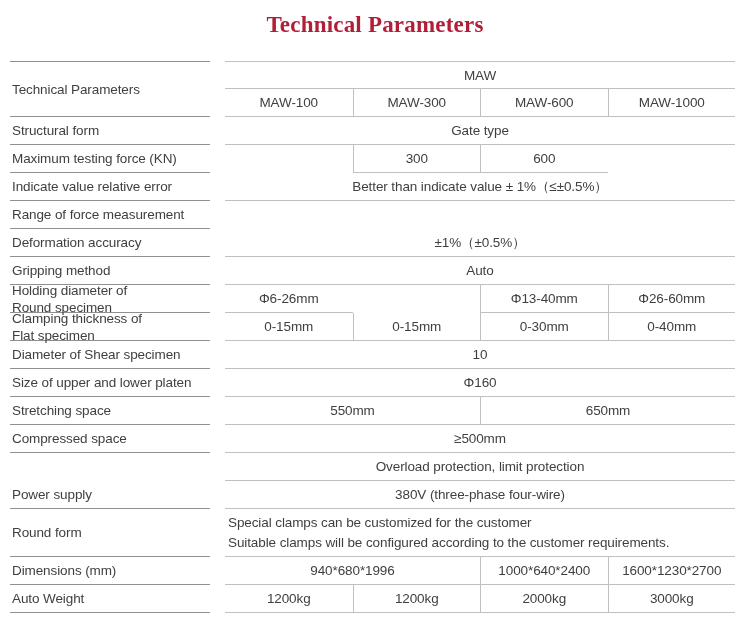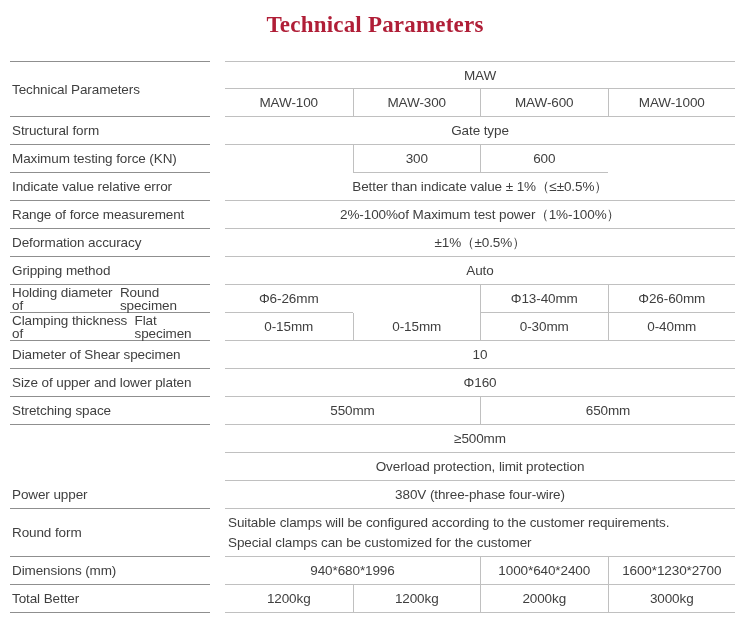"2%-100%of Maximum test power（1%-100%）" div.v { html: <div>2%-100%of Maximum test power（1%-100%）</div> -> none }
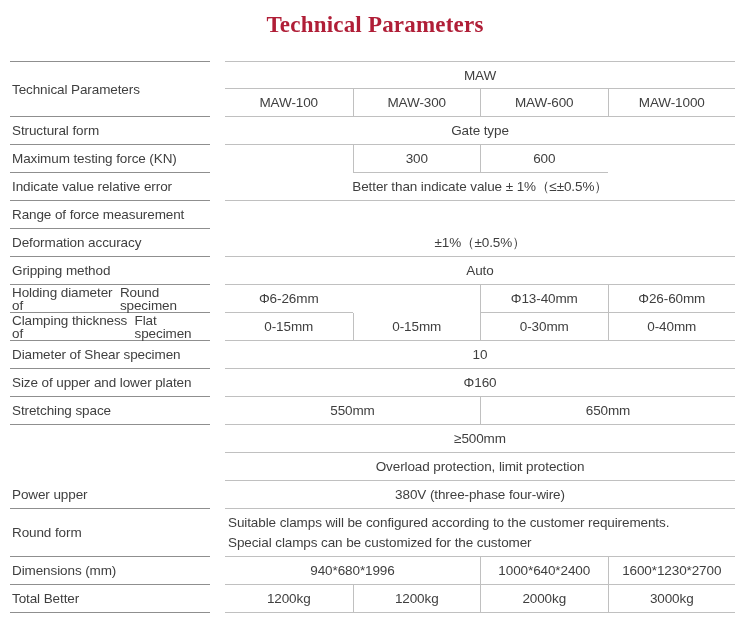"Holding diameter of" .lbl .two { flex-direction: row -> column }
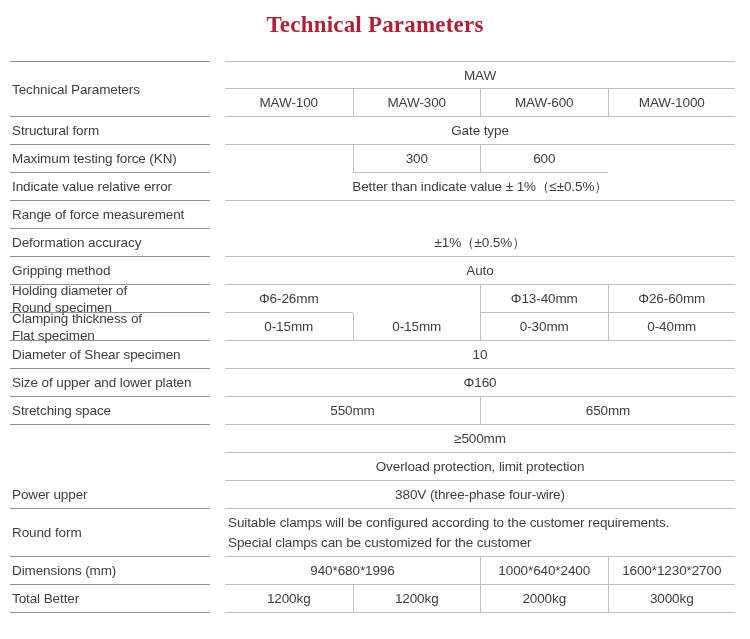"Compressed space" div.lbl { html: none -> <div>Compressed space</div> }
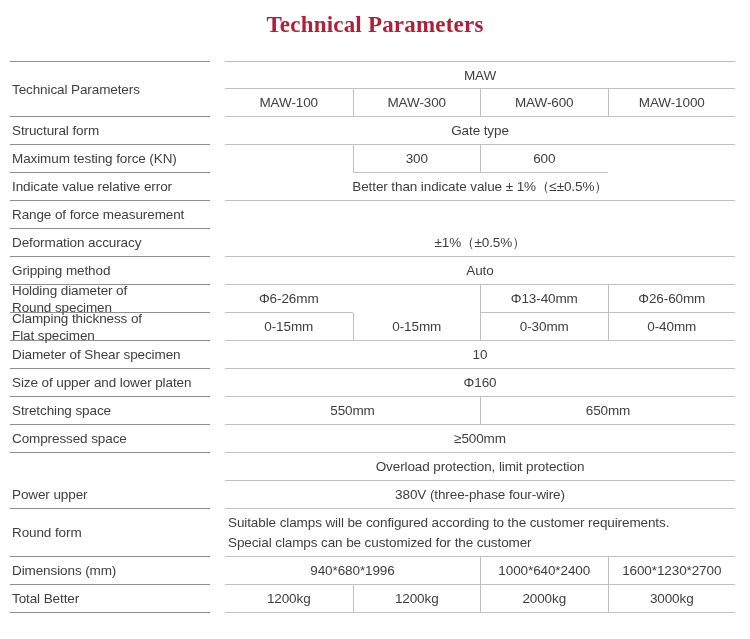"Power upper" div.lbl { text: upper -> supply }
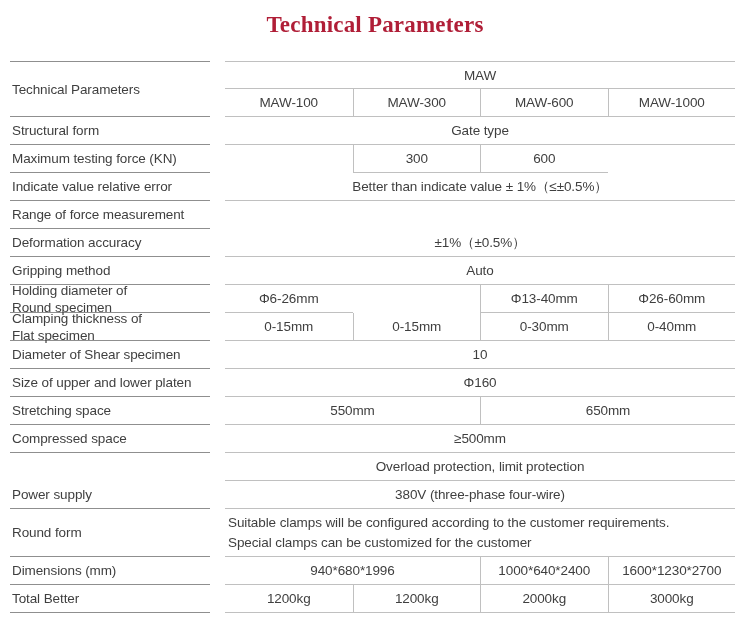"Suitable clamps will be configured" span { order: before "Special clamps can be customized" -> after "Special clamps can be customized" }
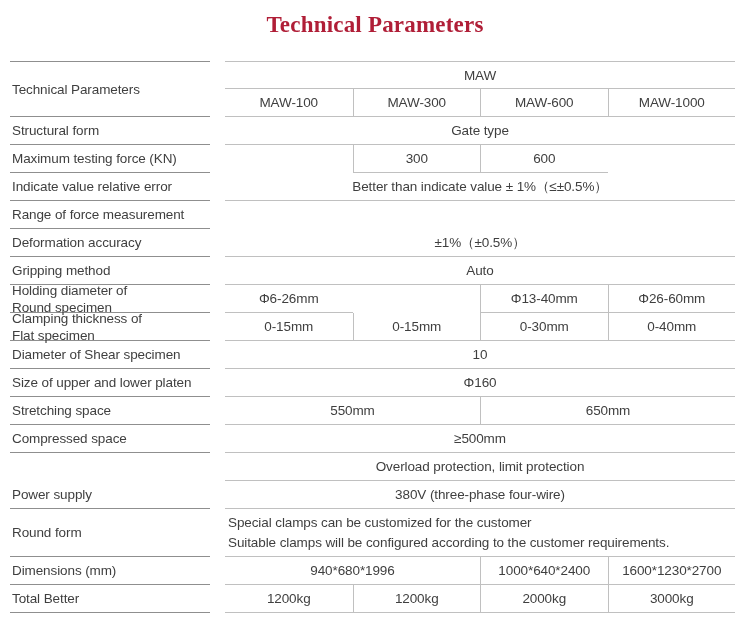"Total Better" div.lbl { text: Total Better -> Auto Weight }
